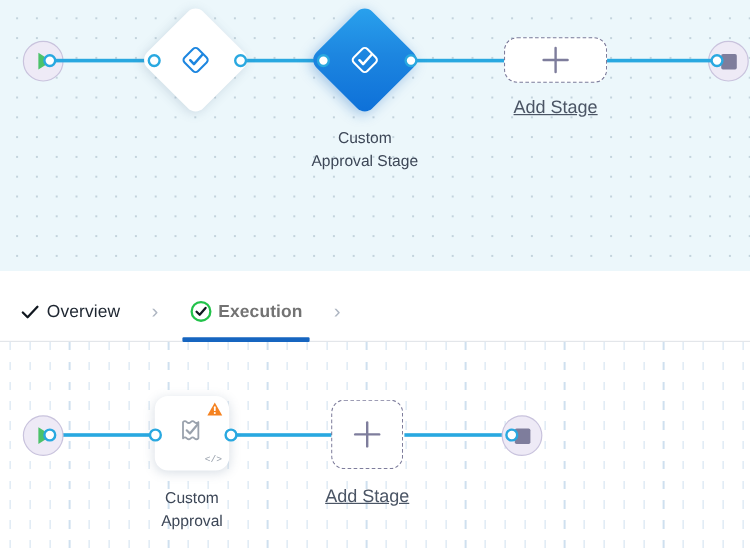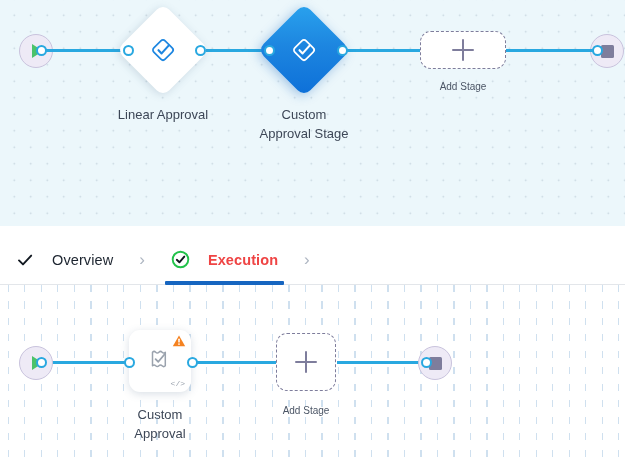"Add Stage" .add-label { font-size: 10px -> 15px; text-decoration: none -> underline }
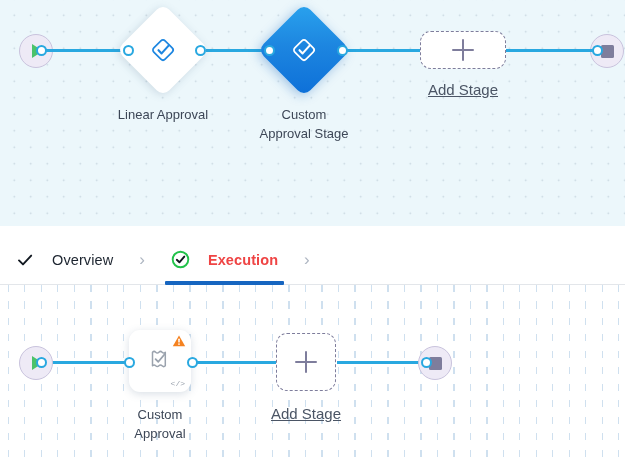"Linear Approval" div.node-label { html: <div>Linear Approval</div> -> none }
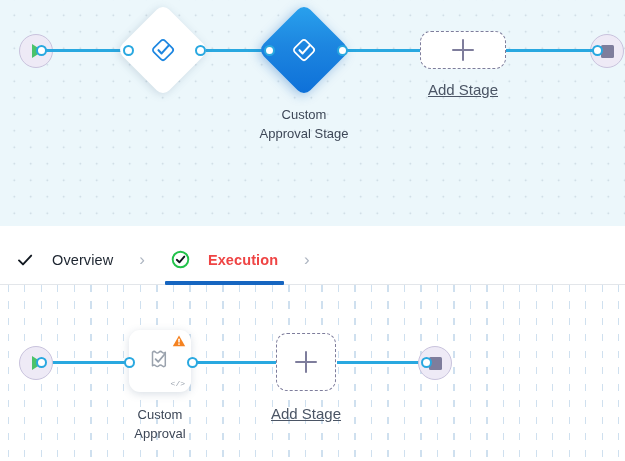"Overview" .tab { gap: 18px -> 5px }
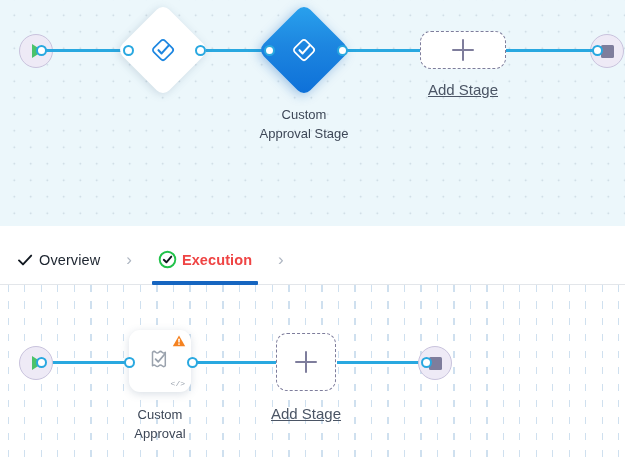"Execution" .tab.active .tab-label { color: #ef4444 -> #737373 }
